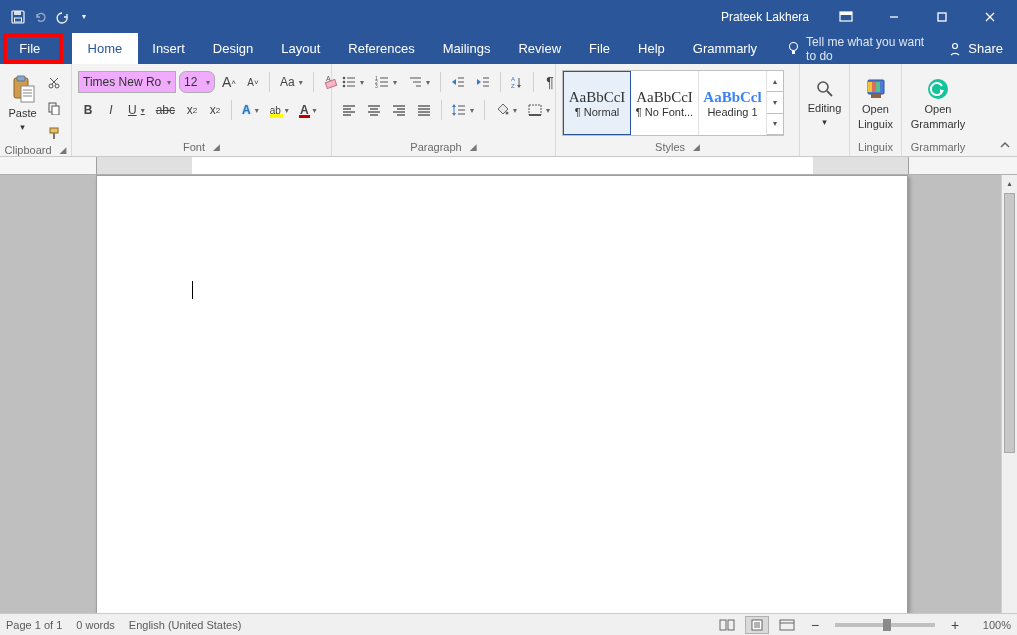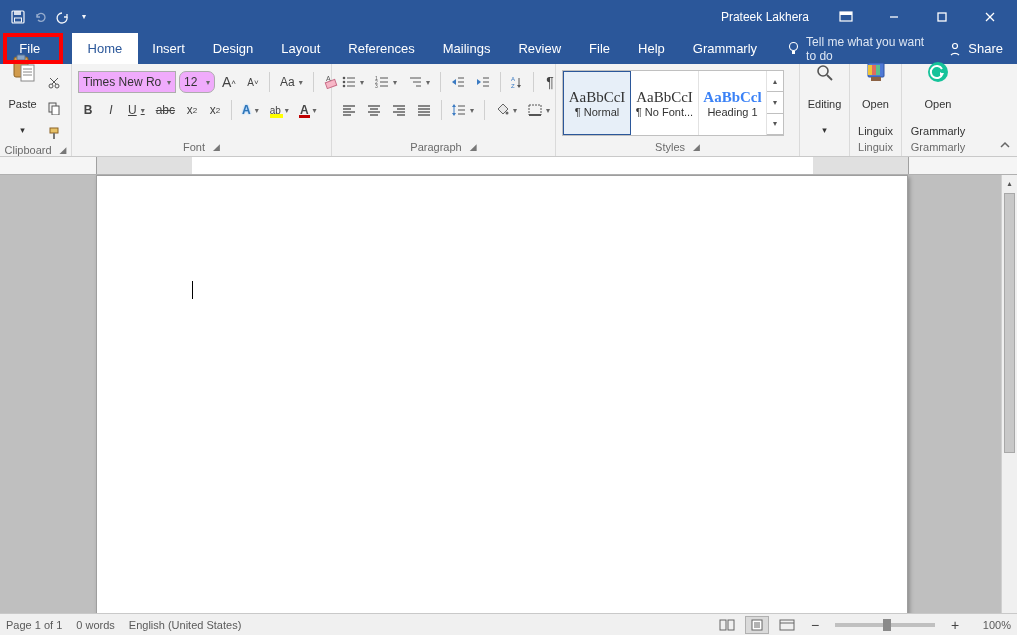"Paste" .big-btn { gap: 15px -> 3px; justify-content: flex-end -> center }
